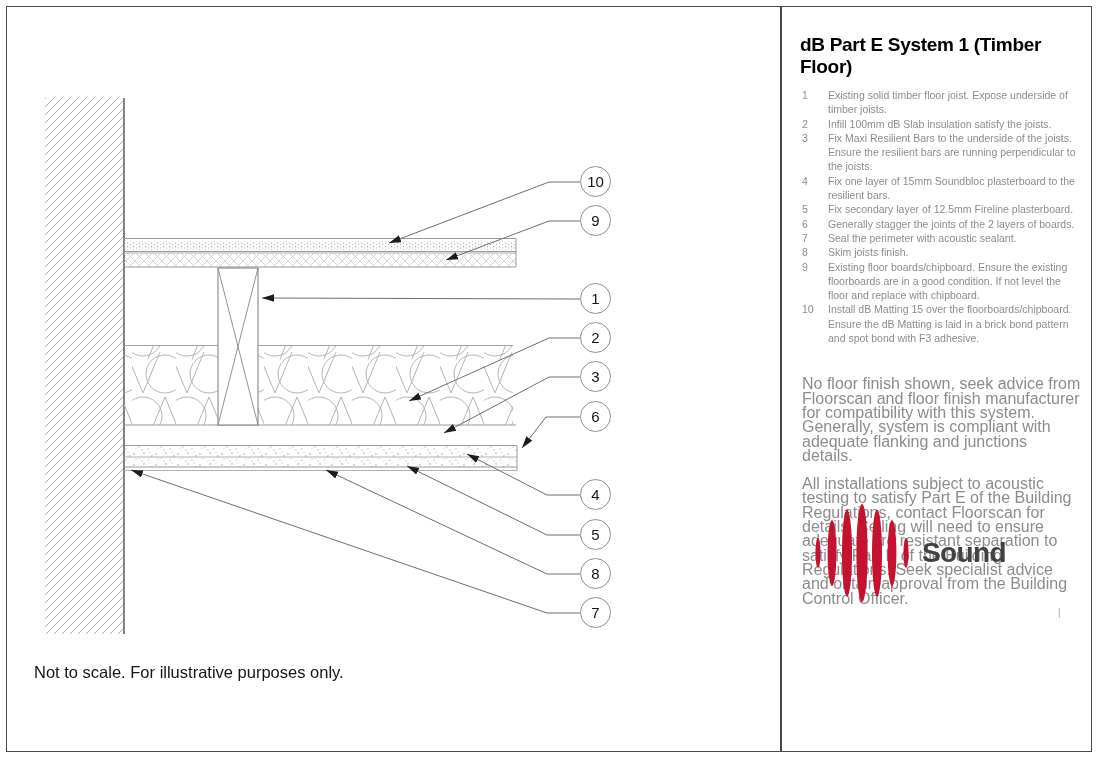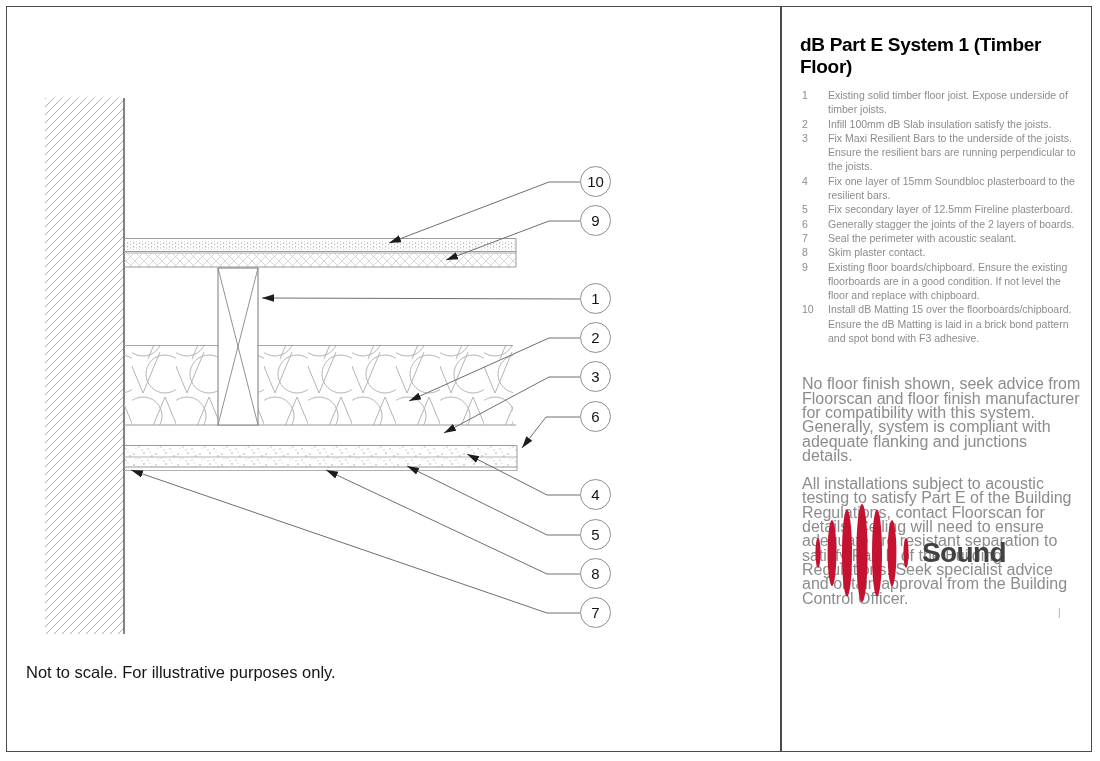"Skim plaster contact." span.txt { text: plaster contact -> joists finish }
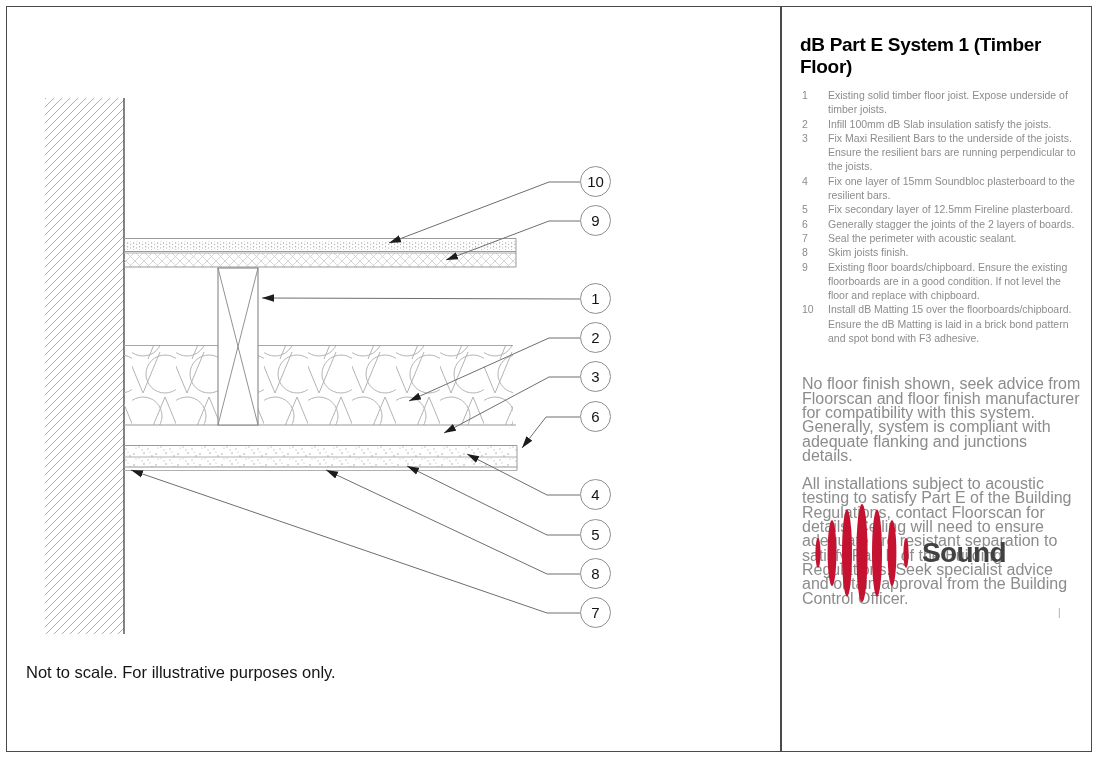"Not to scale. For illustrative" .disclaimer { left: 26px -> 34px }
